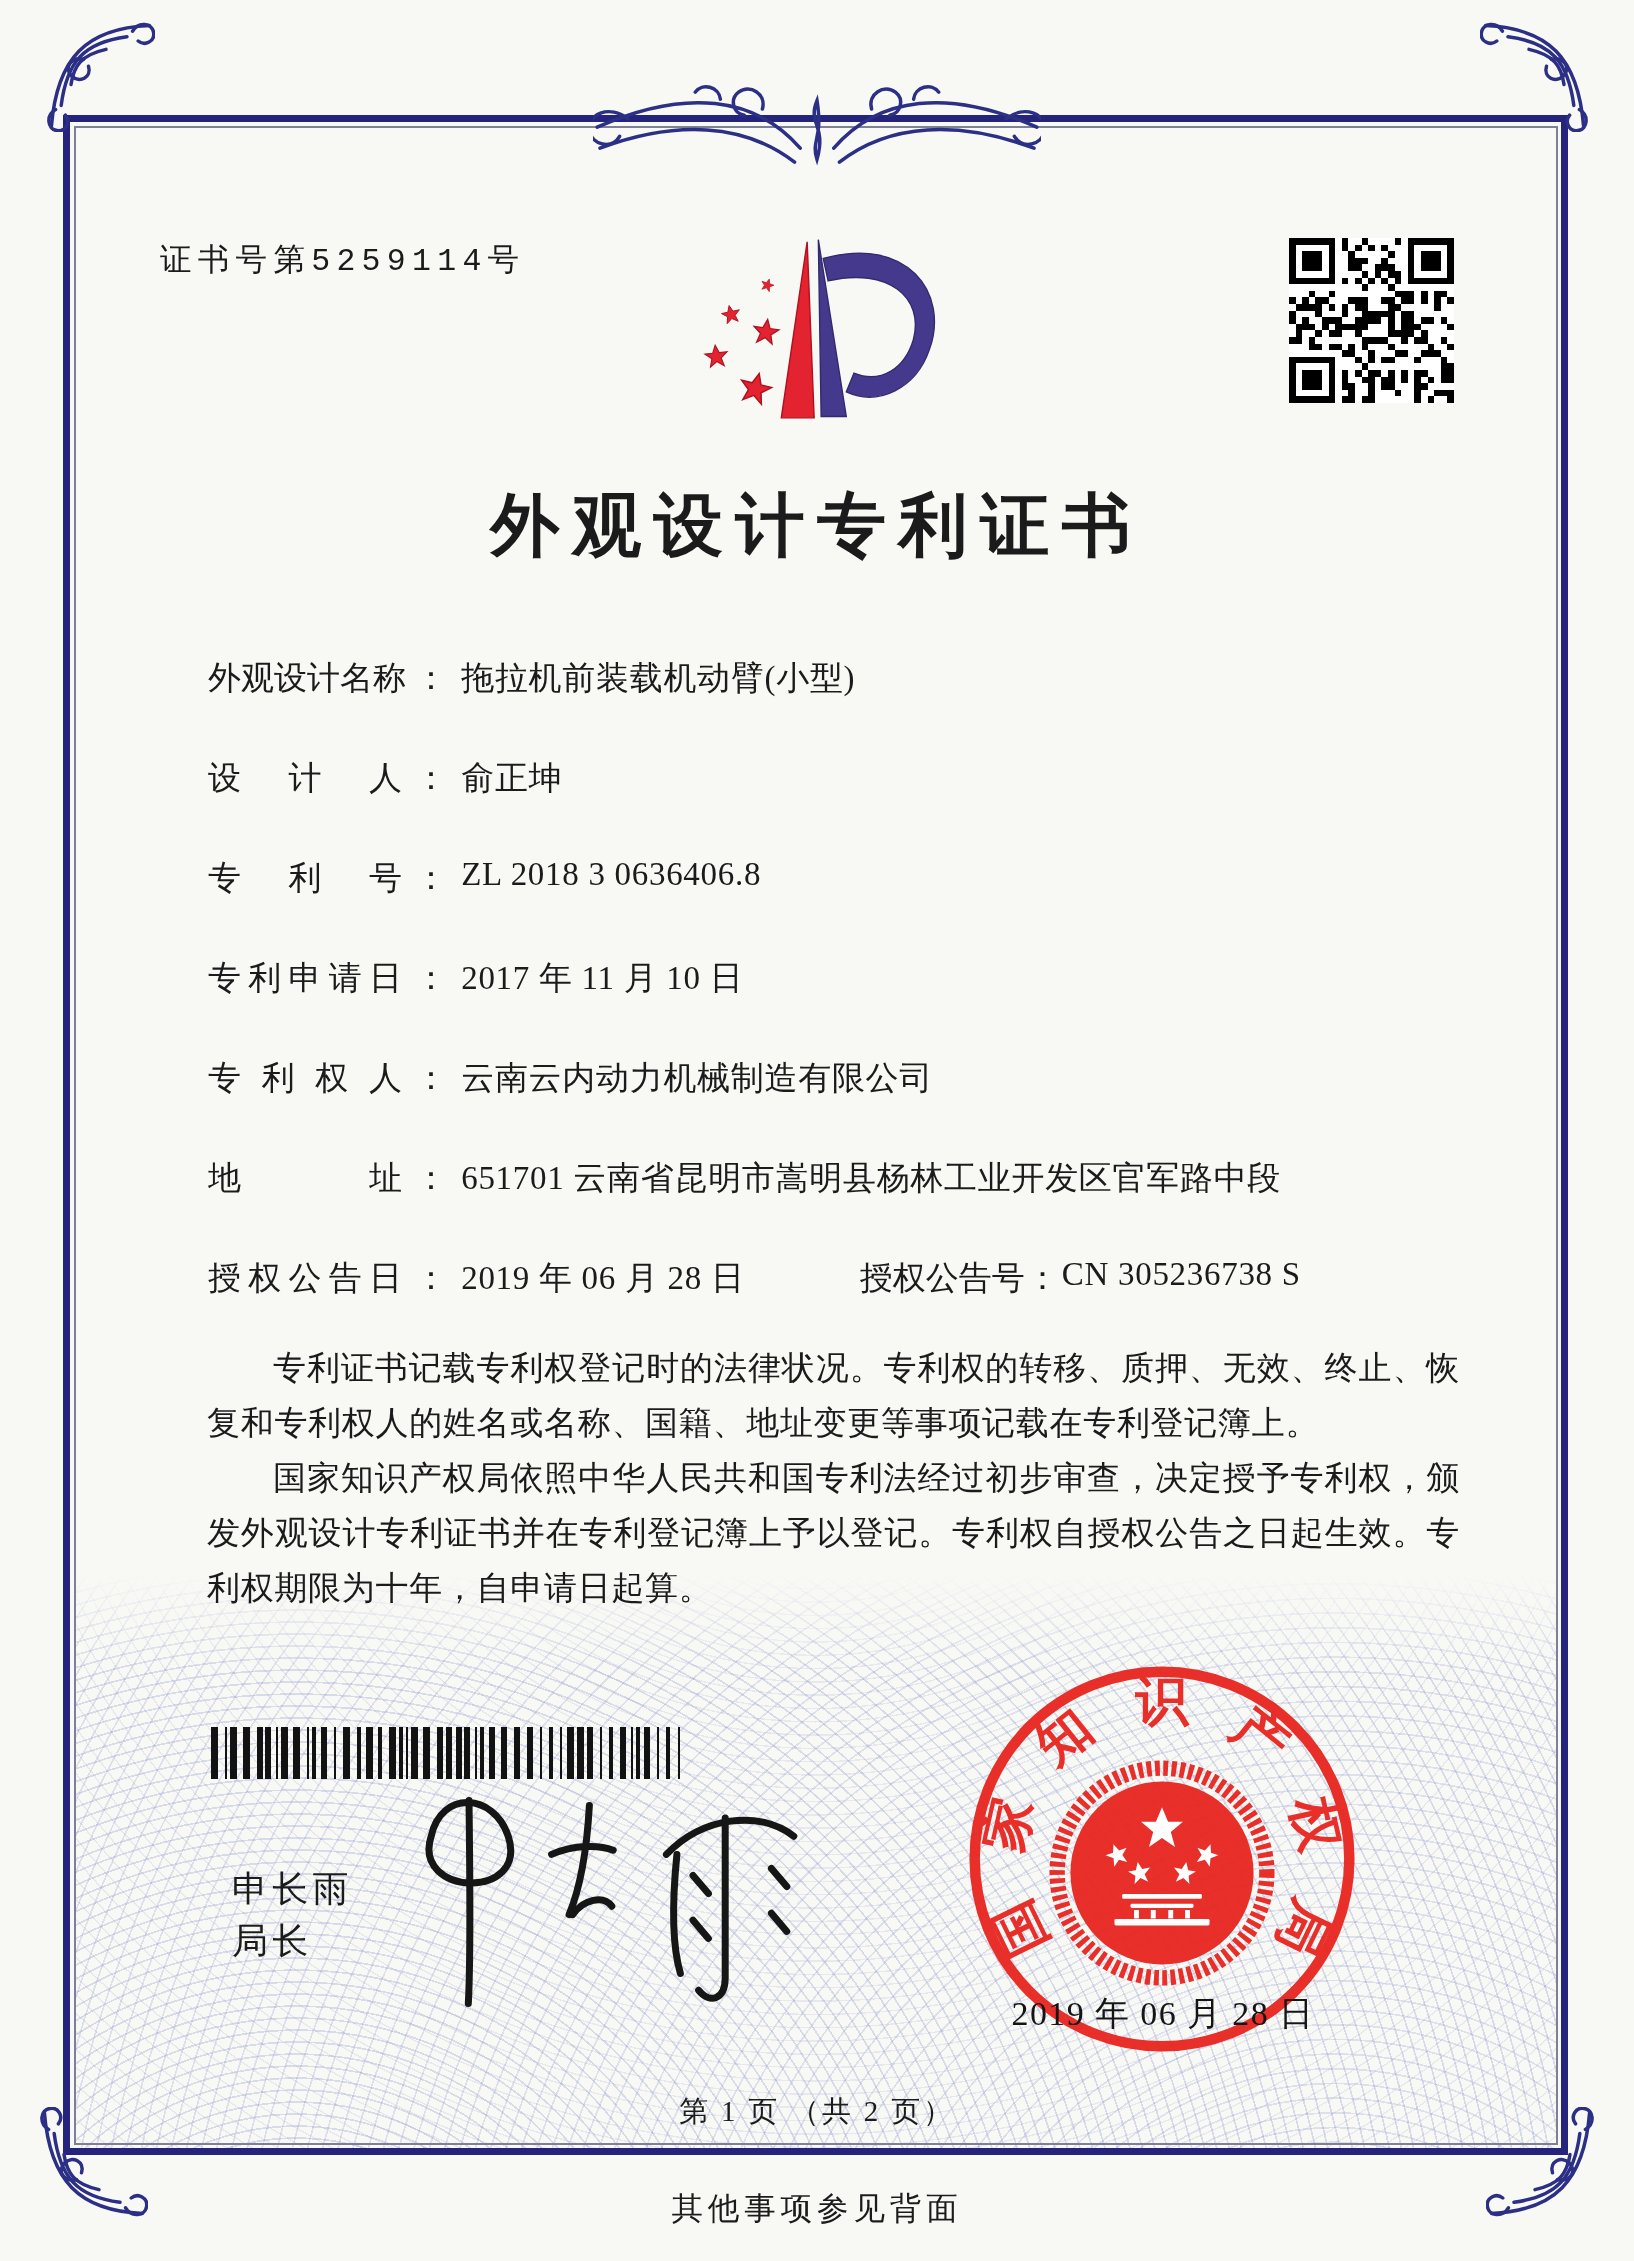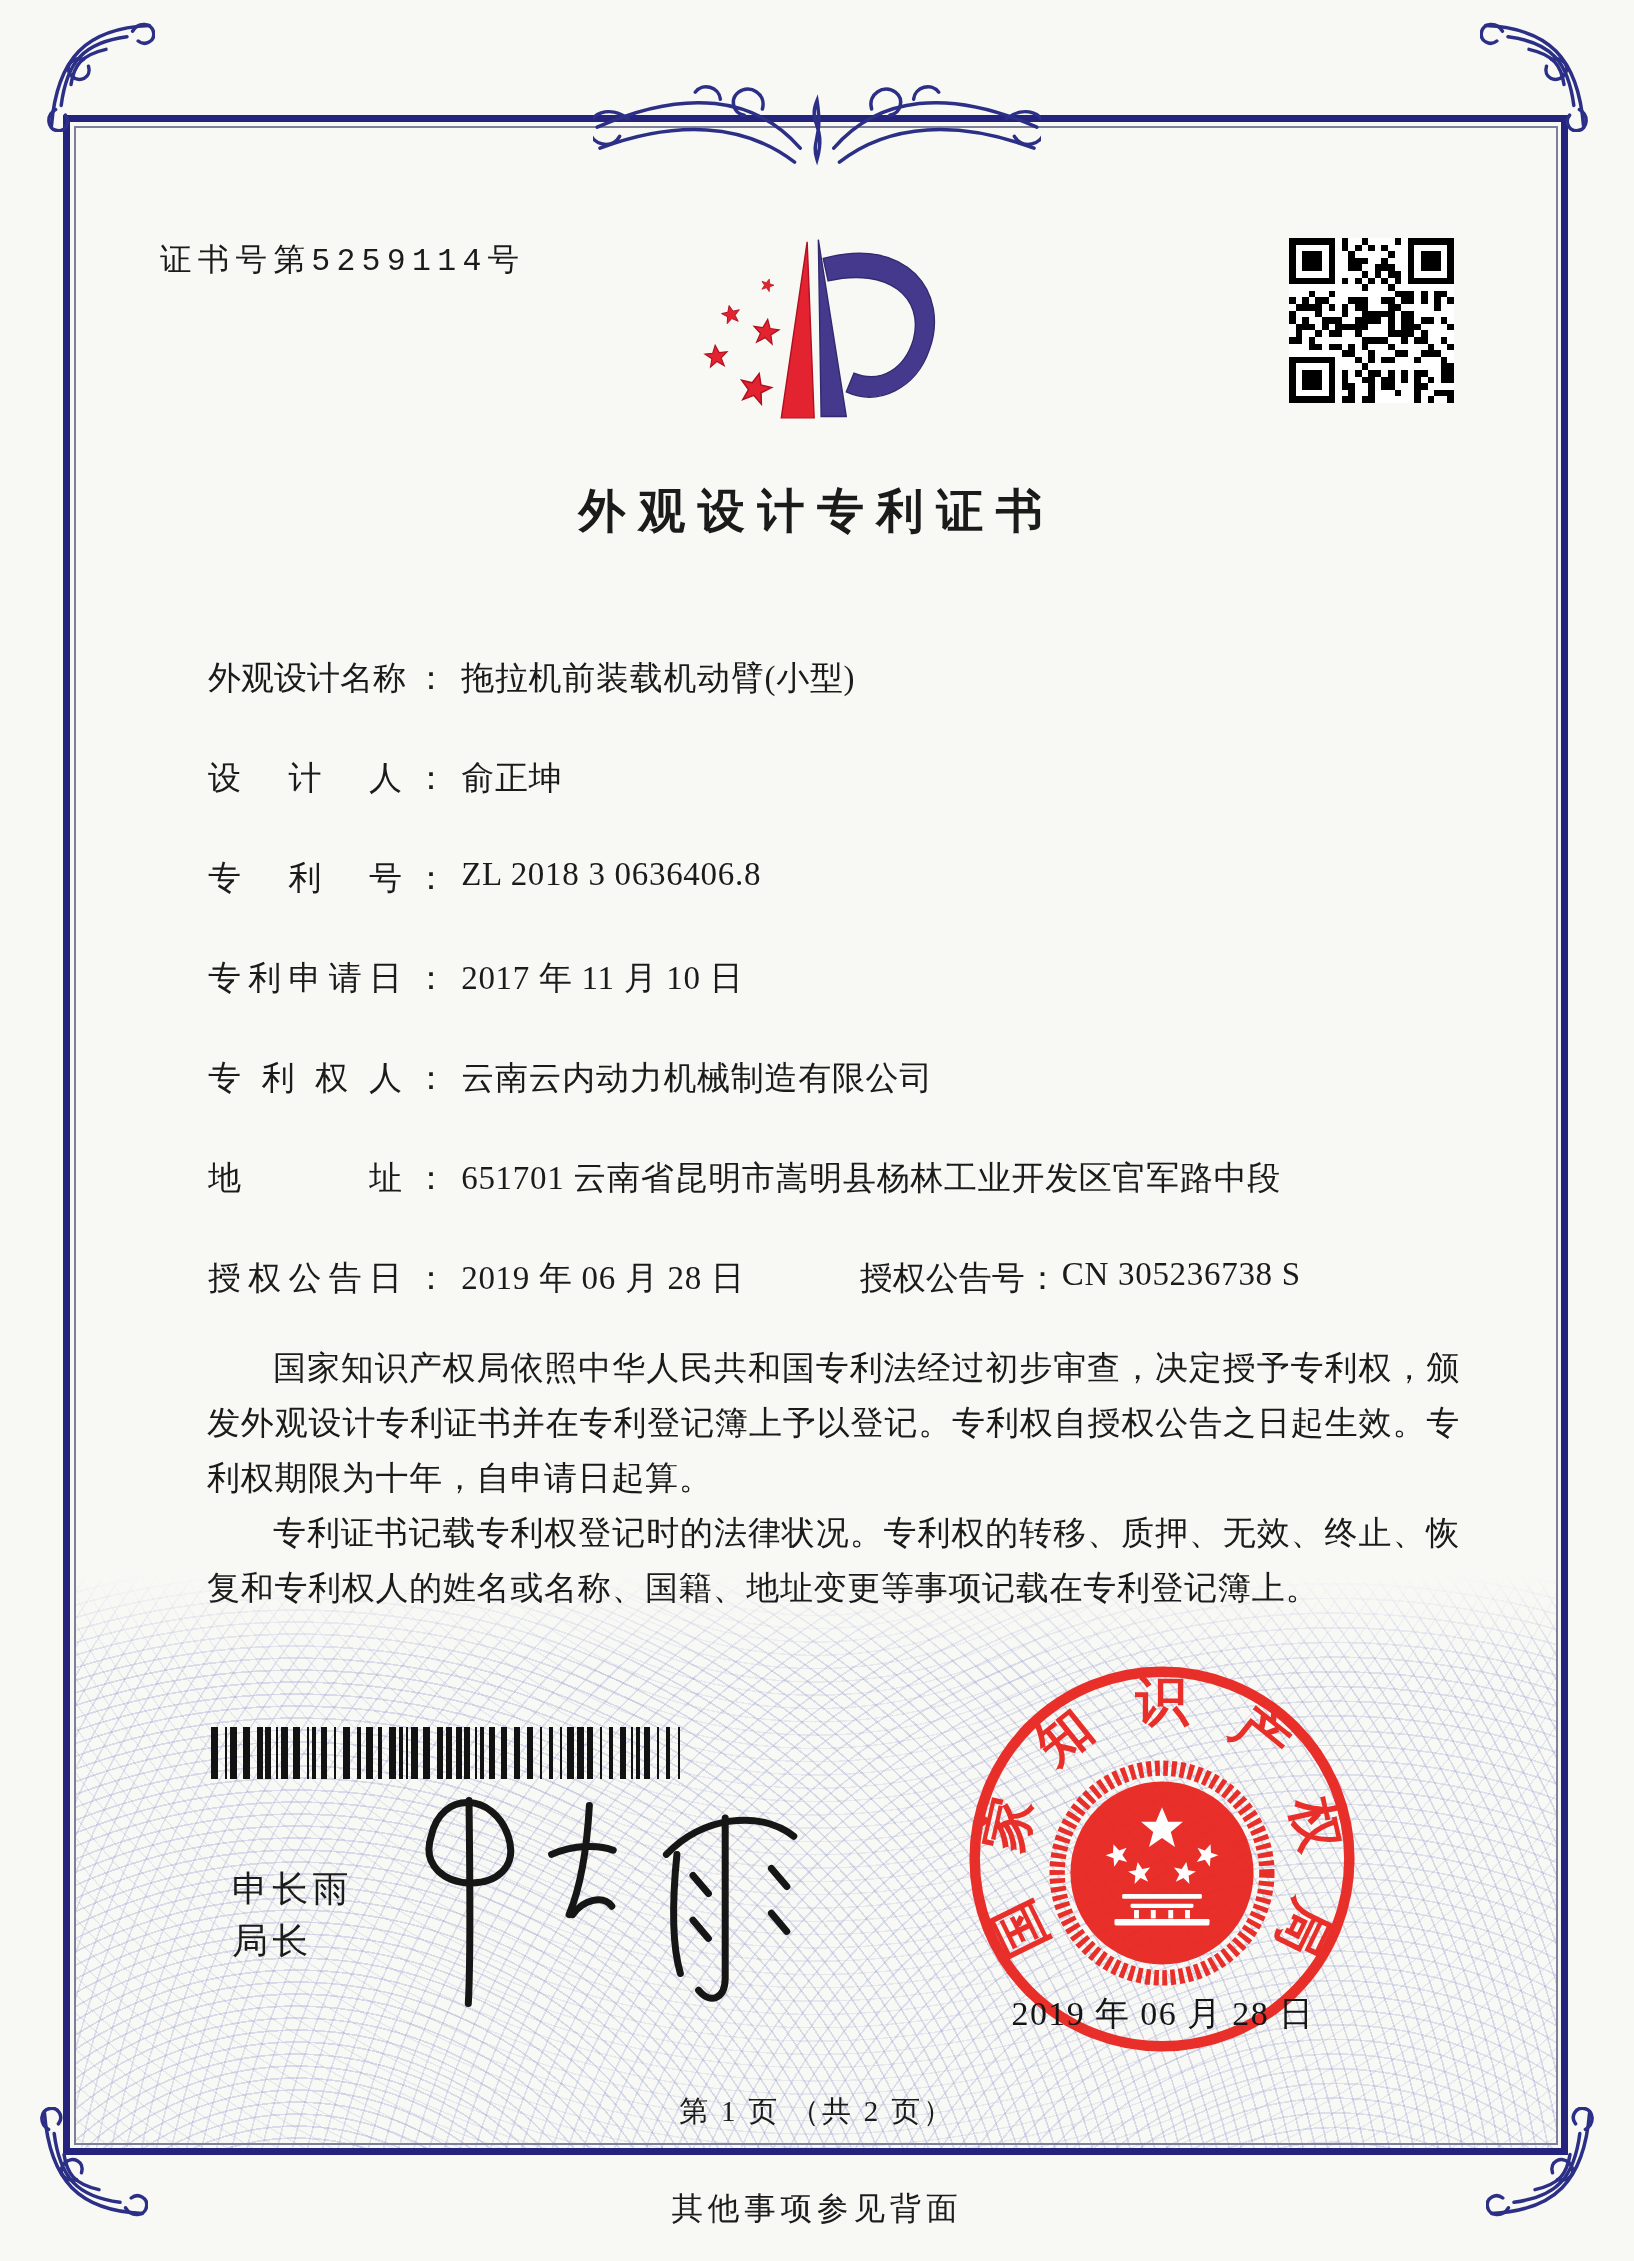"外观设计专利证书" .title { font-size: 47px -> 69px }
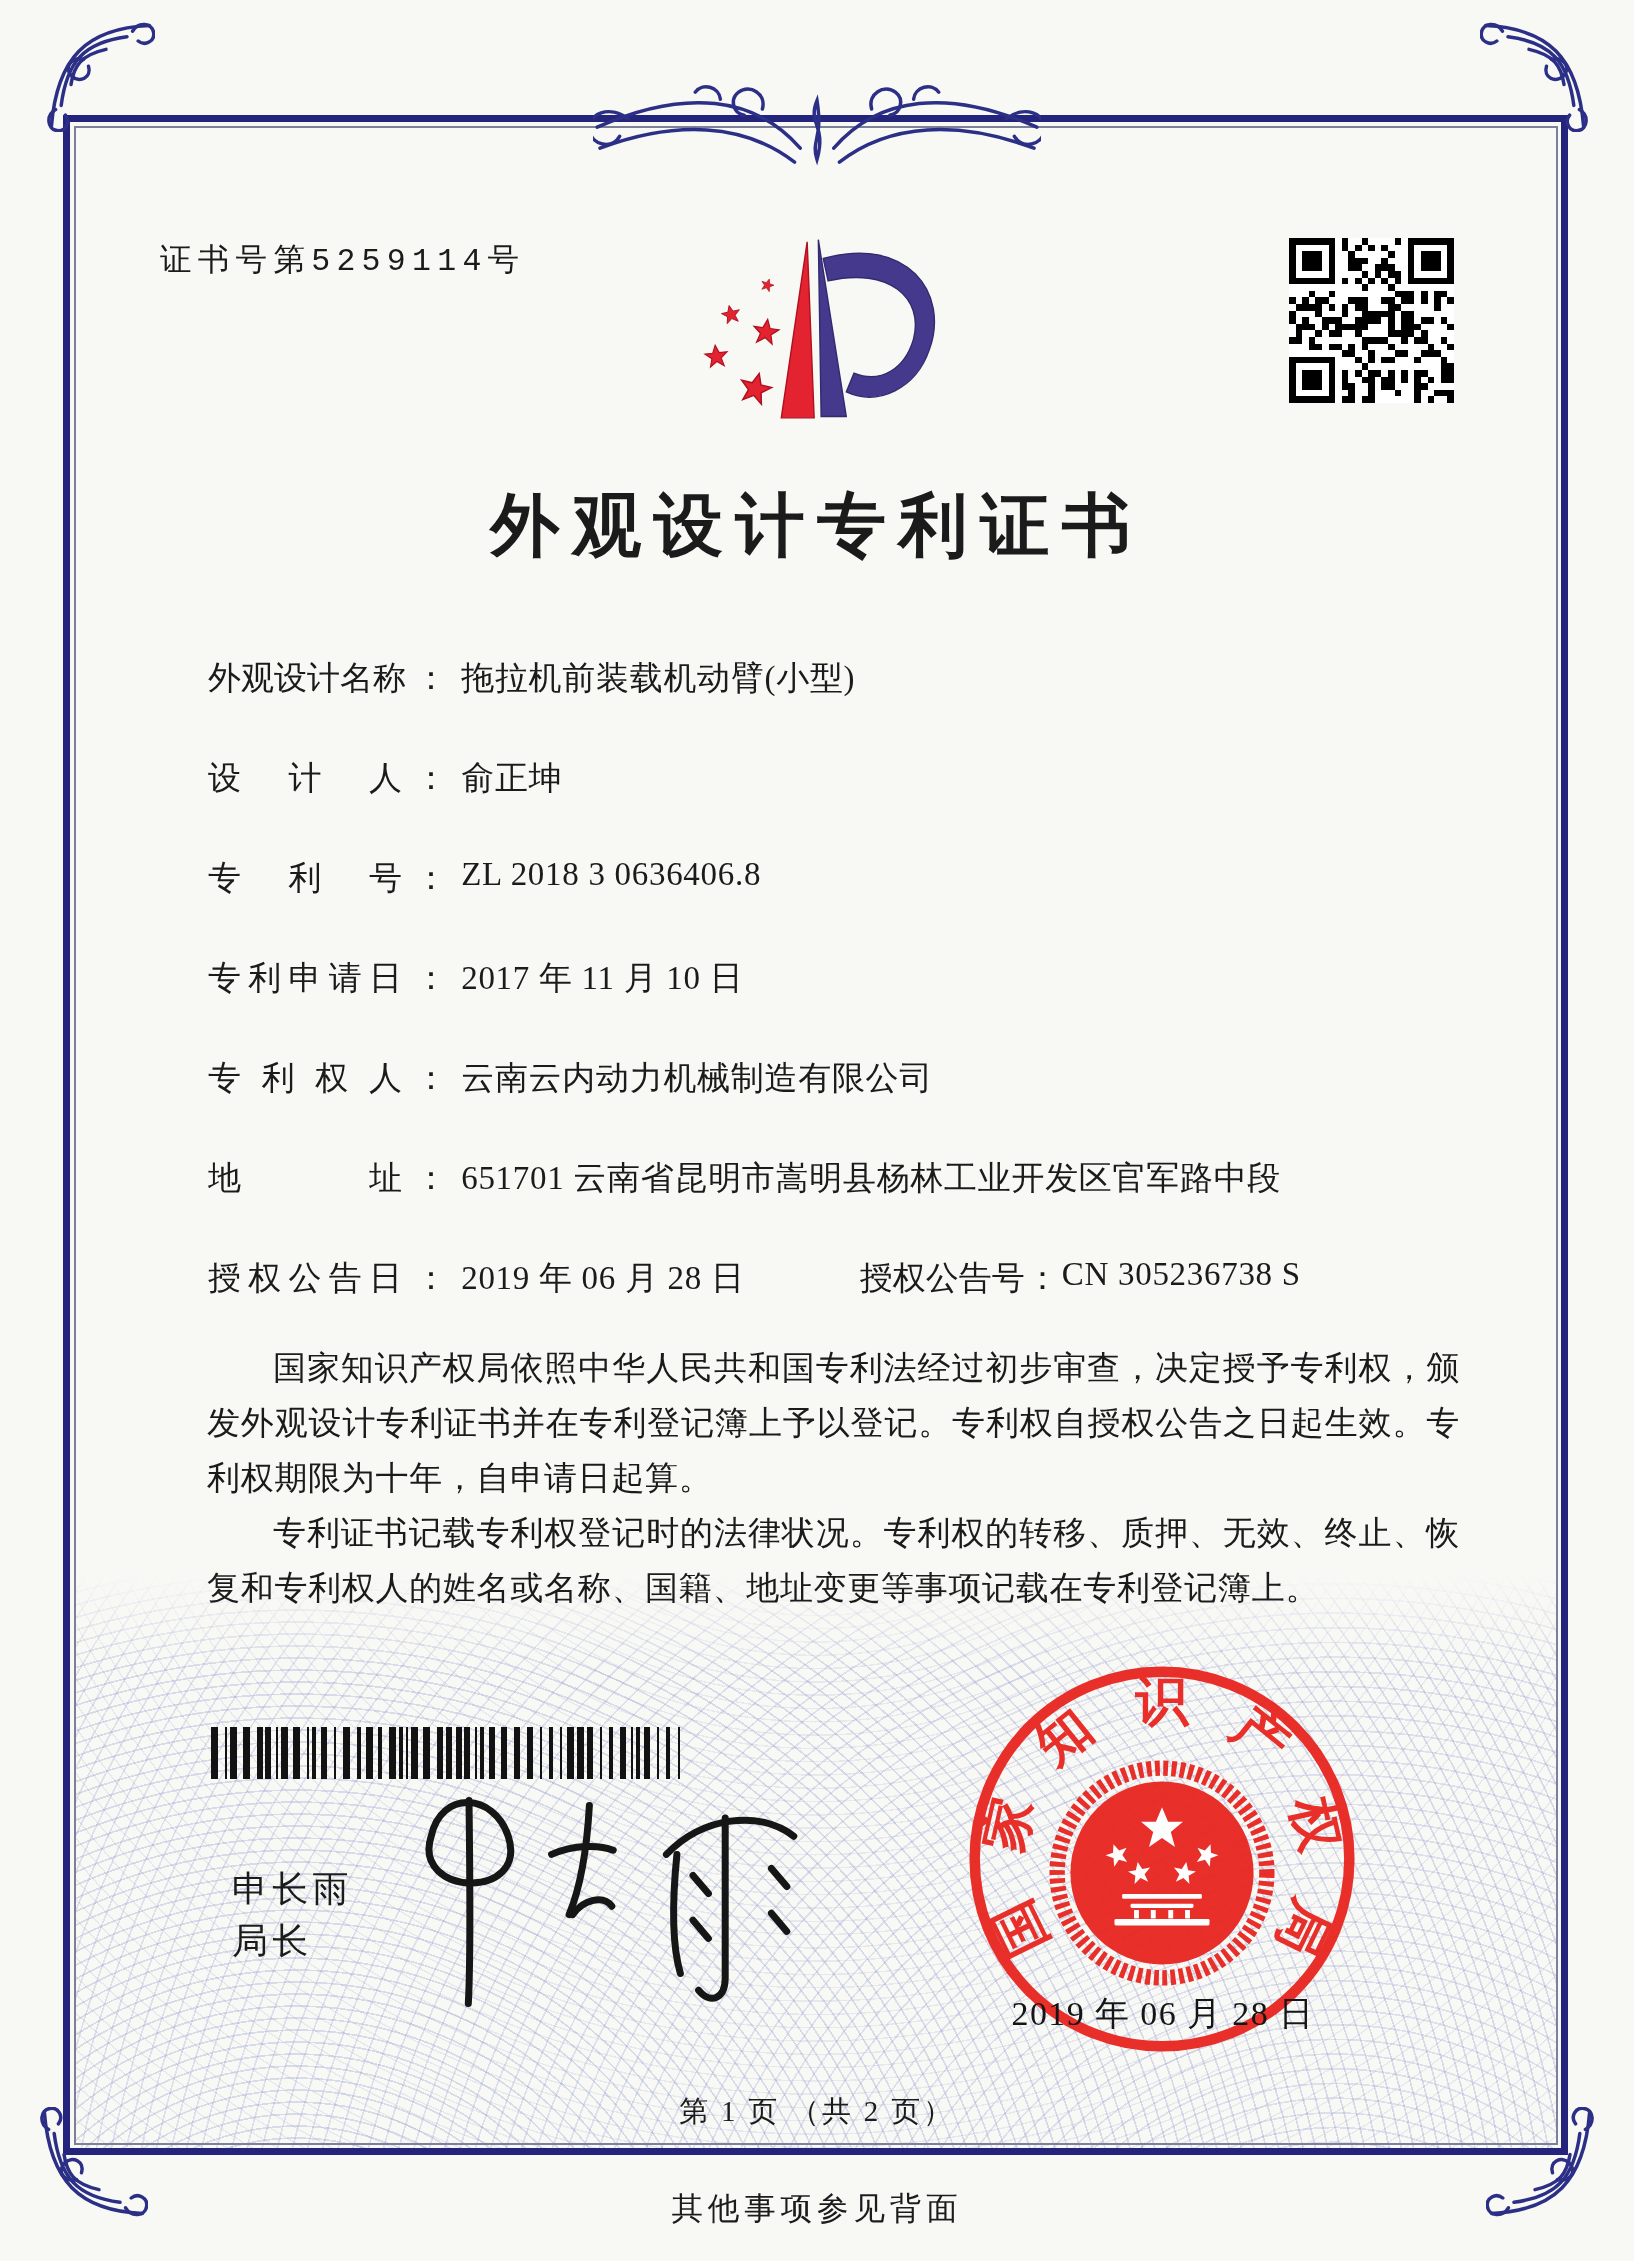"国家知识产权局依照中华人民共和国专利法经过初步审查，决定授予专利权，颁发外观设计" p { order: before "专利证书记载专利权登记时的法律状况。专利权的转移、质押、无效、终止、恢复和专利权" -> after "专利证书记载专利权登记时的法律状况。专利权的转移、质押、无效、终止、恢复和专利权" }
